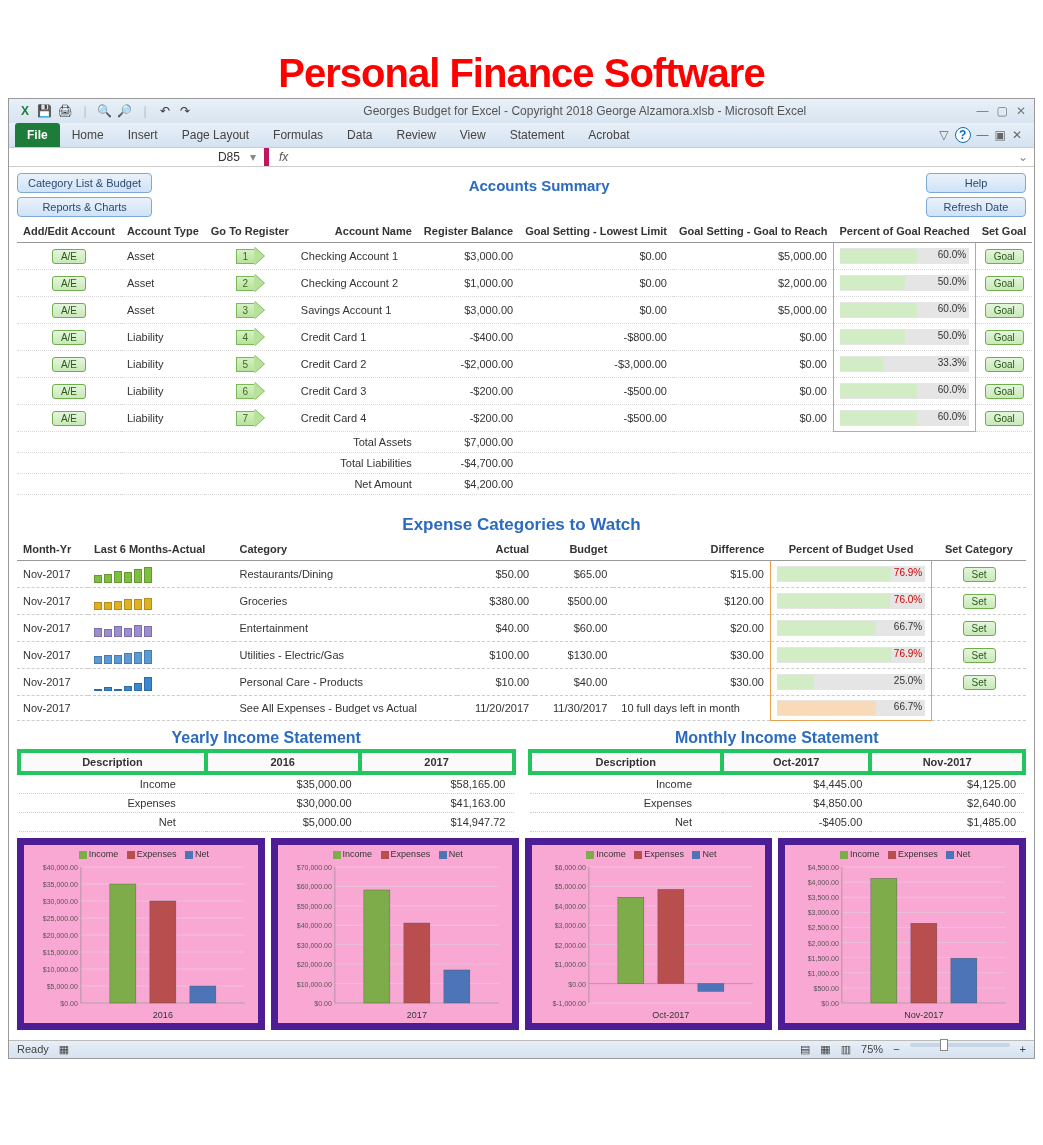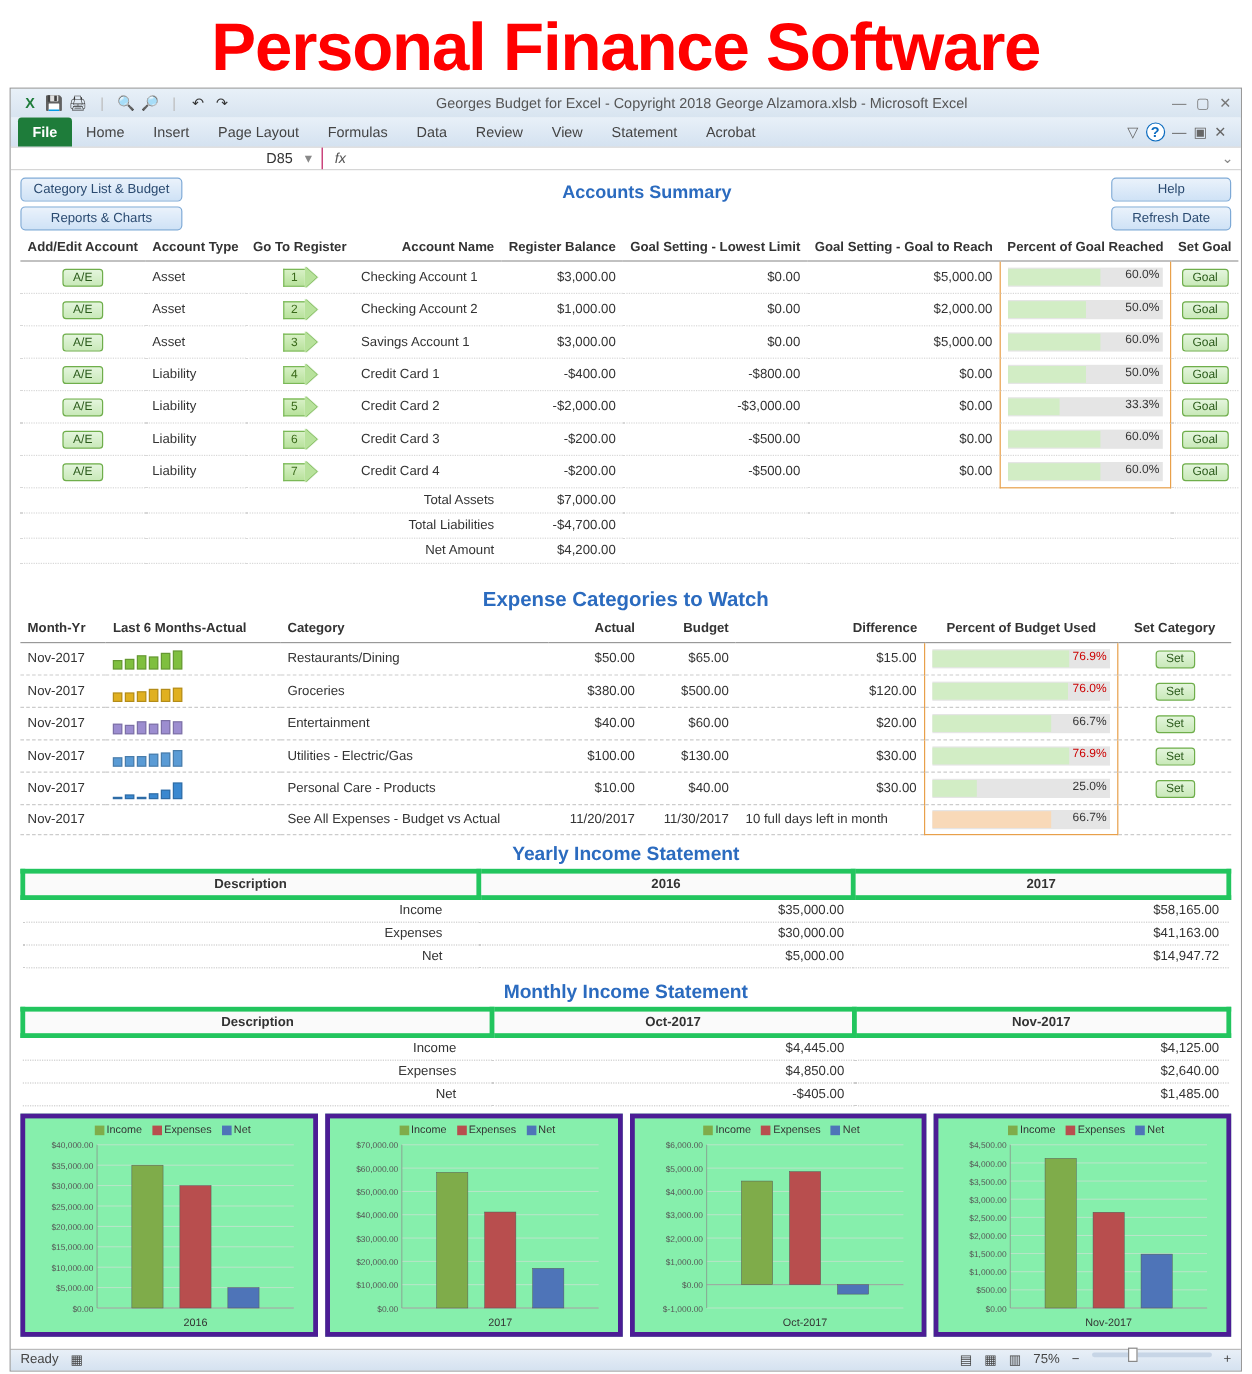"Personal Finance Software" .banner { font-size: 56px -> 40px; margin-top: none -> 45px }
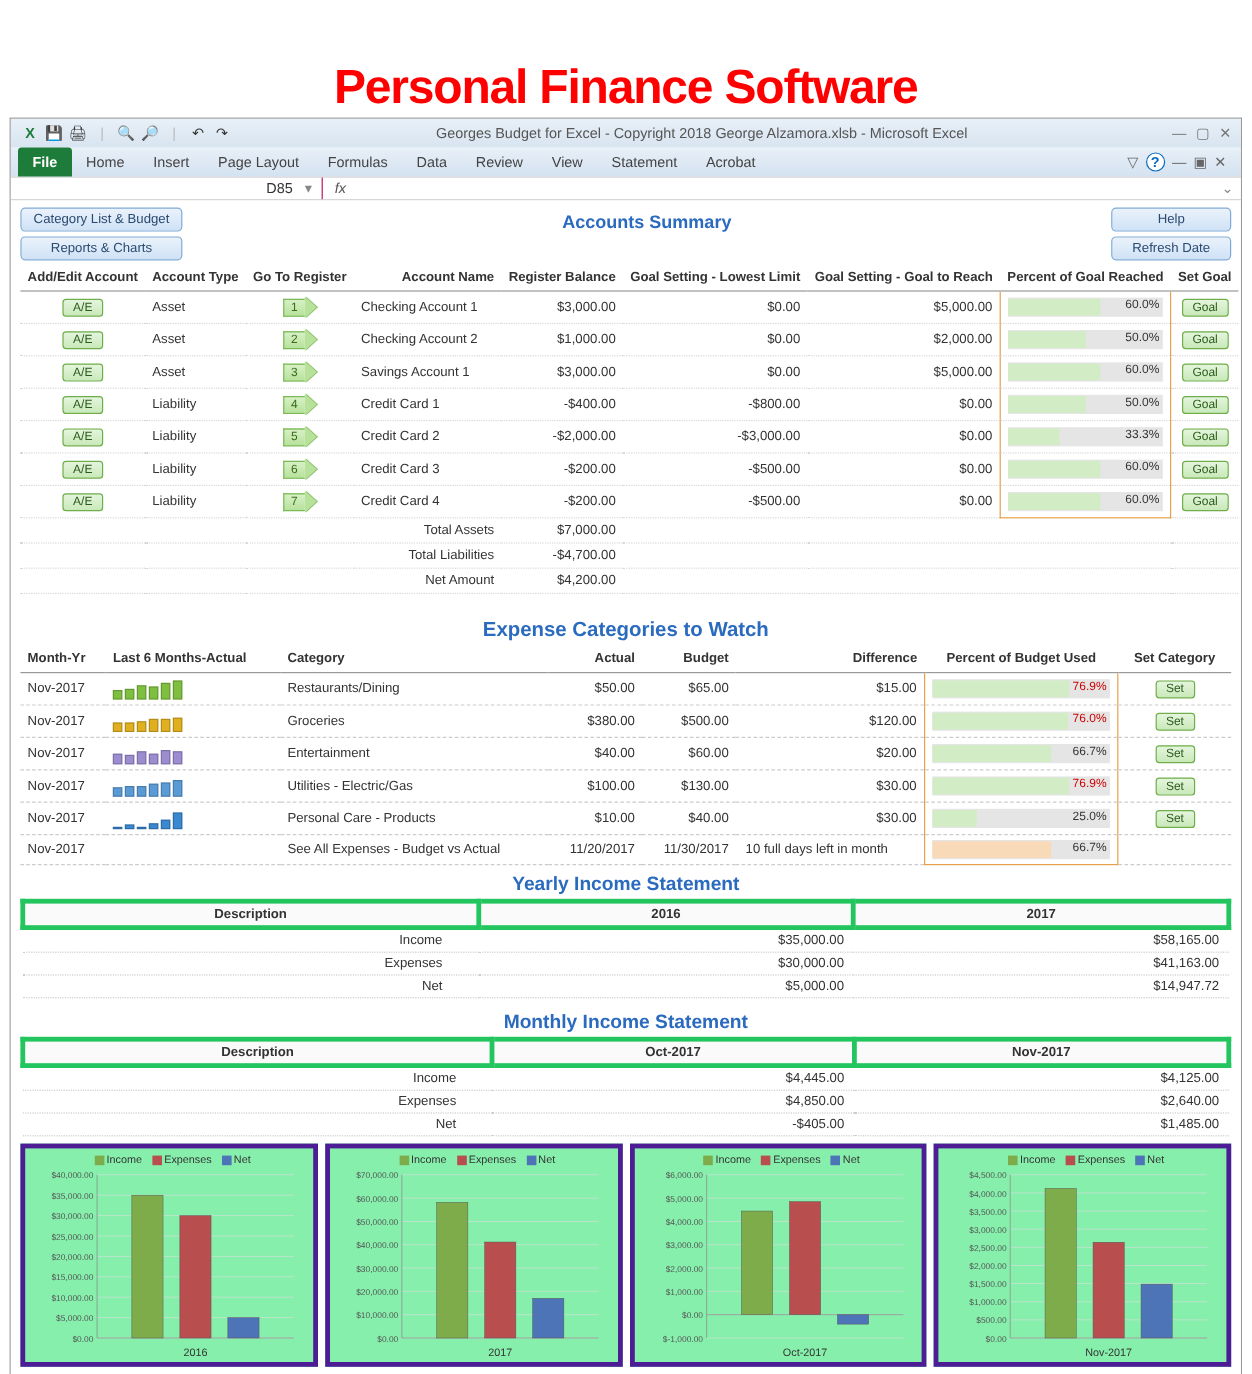"D85" .namebox { border-right: 1px solid #be185d -> 5px solid #be185d }
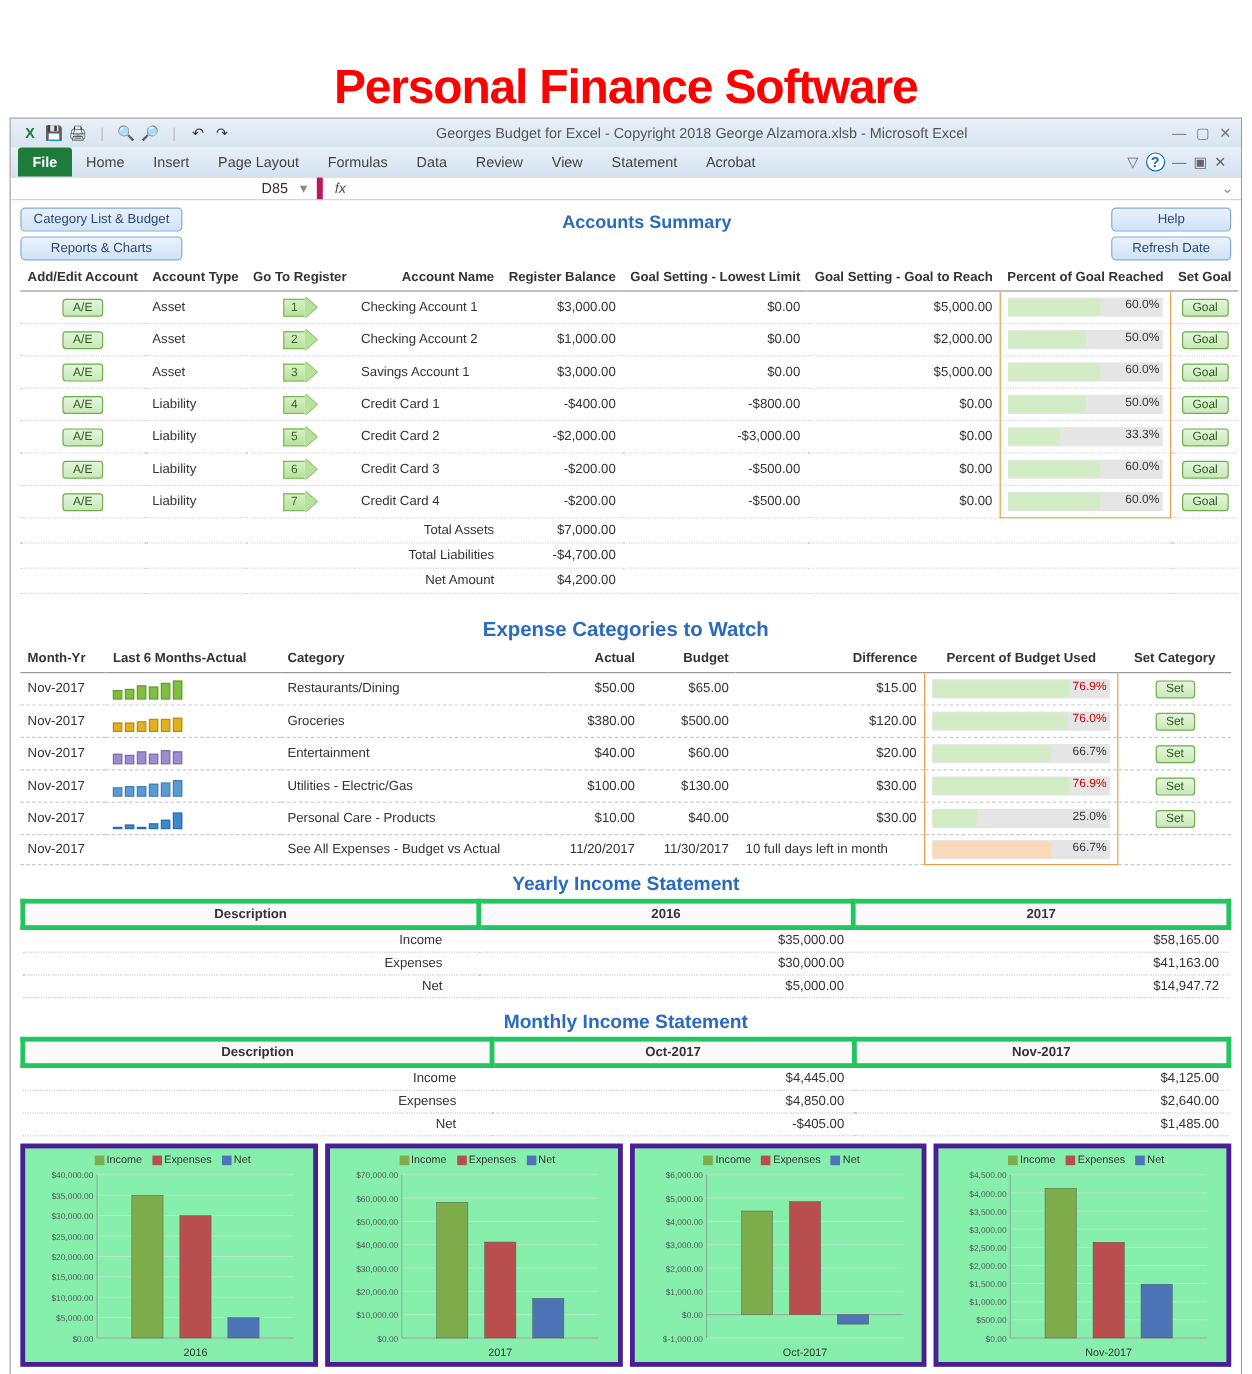"Yearly Income Statement" .stmt-wrap { flex-direction: column -> none }
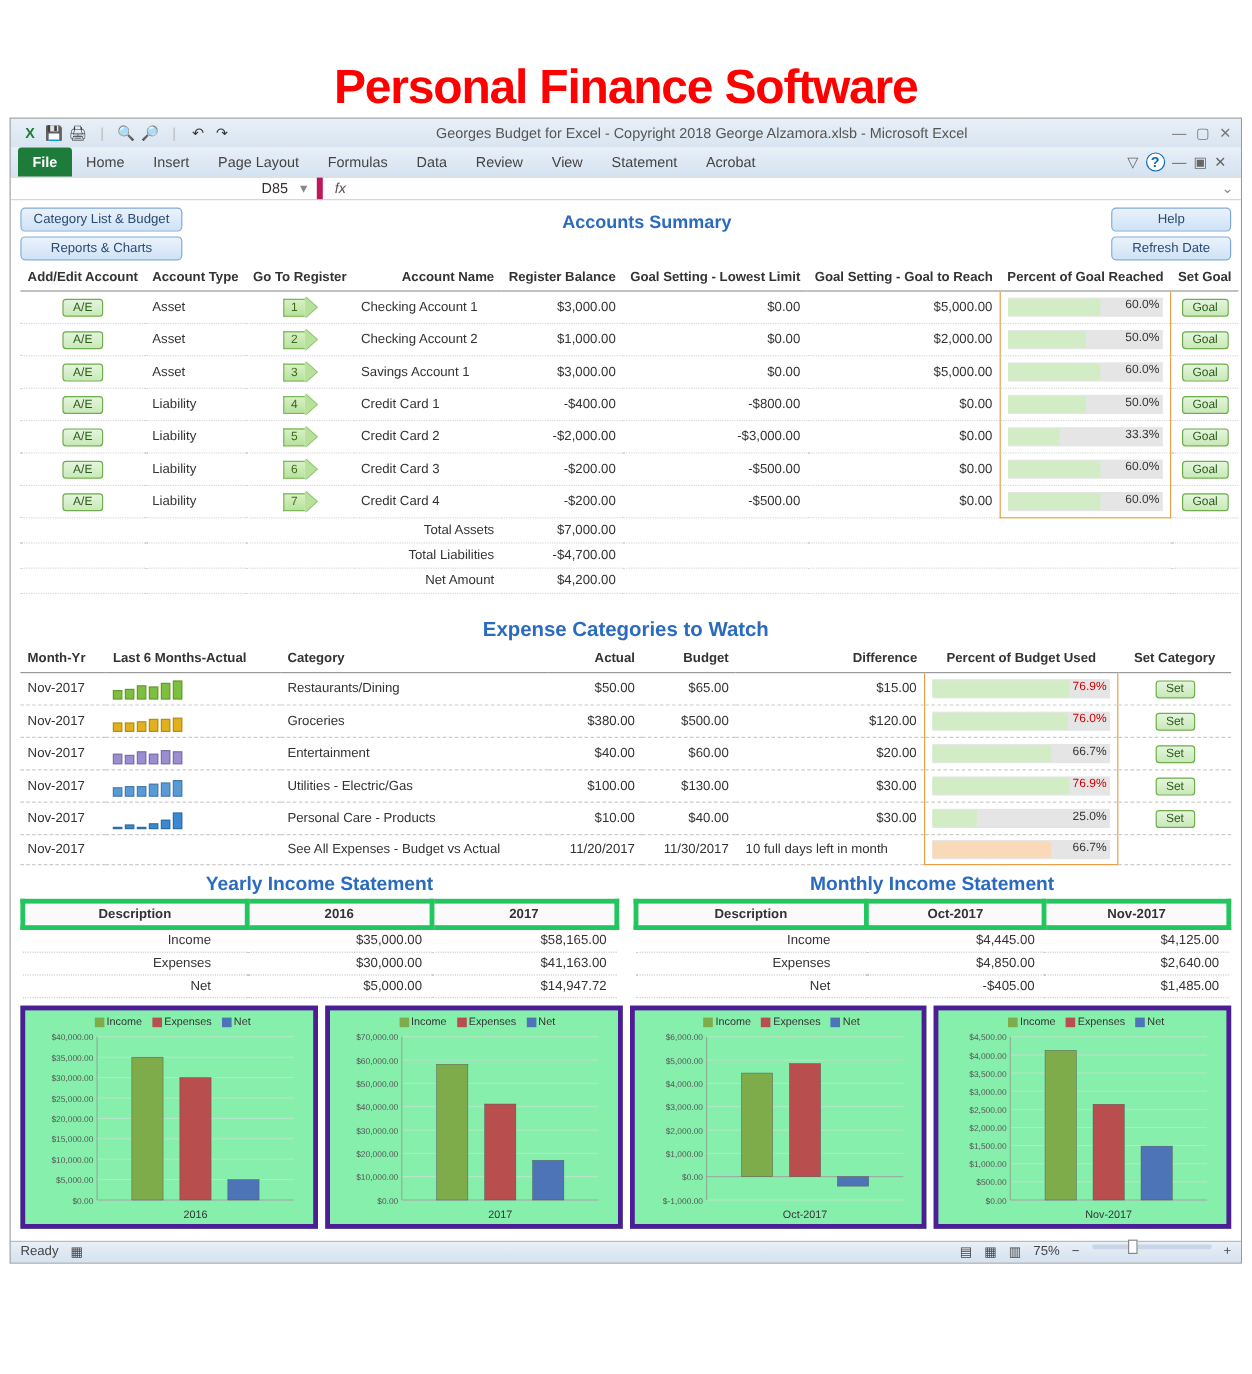"Income Expenses Net" .chart-box { background: #86efac -> #f9a8d4; border: 4px solid #4c1d95 -> 7px solid #4c1d95 }
